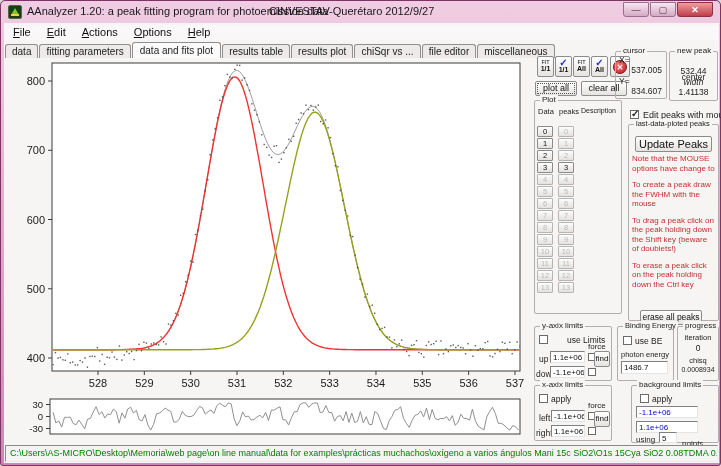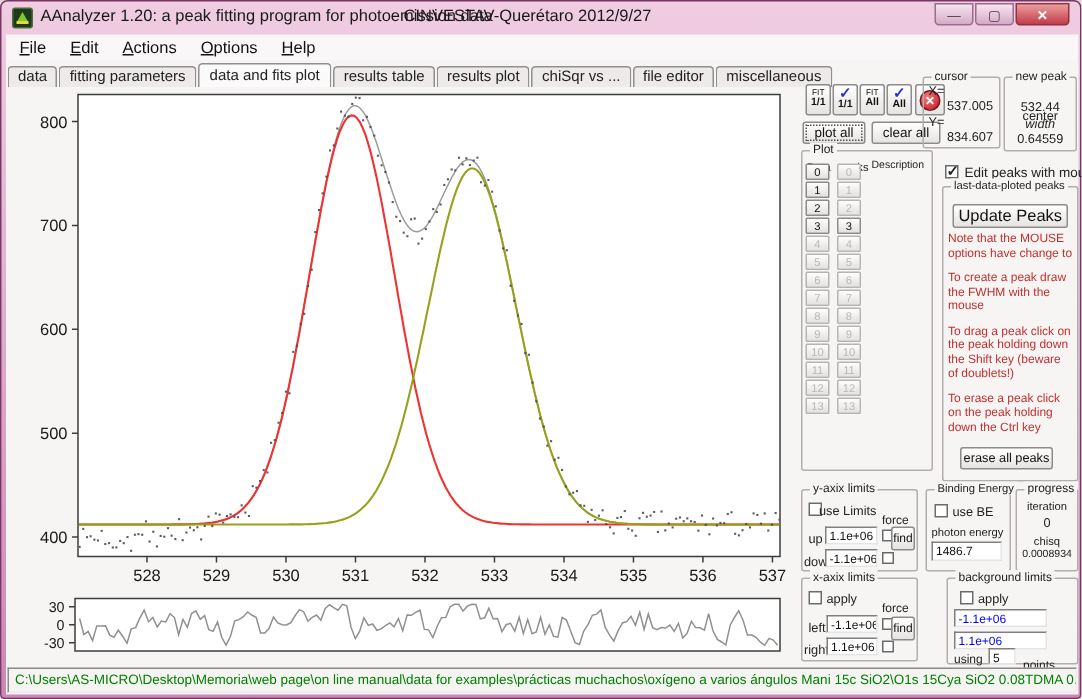"0.64559" span.lab { text: 0.64559 -> 1.41138 }
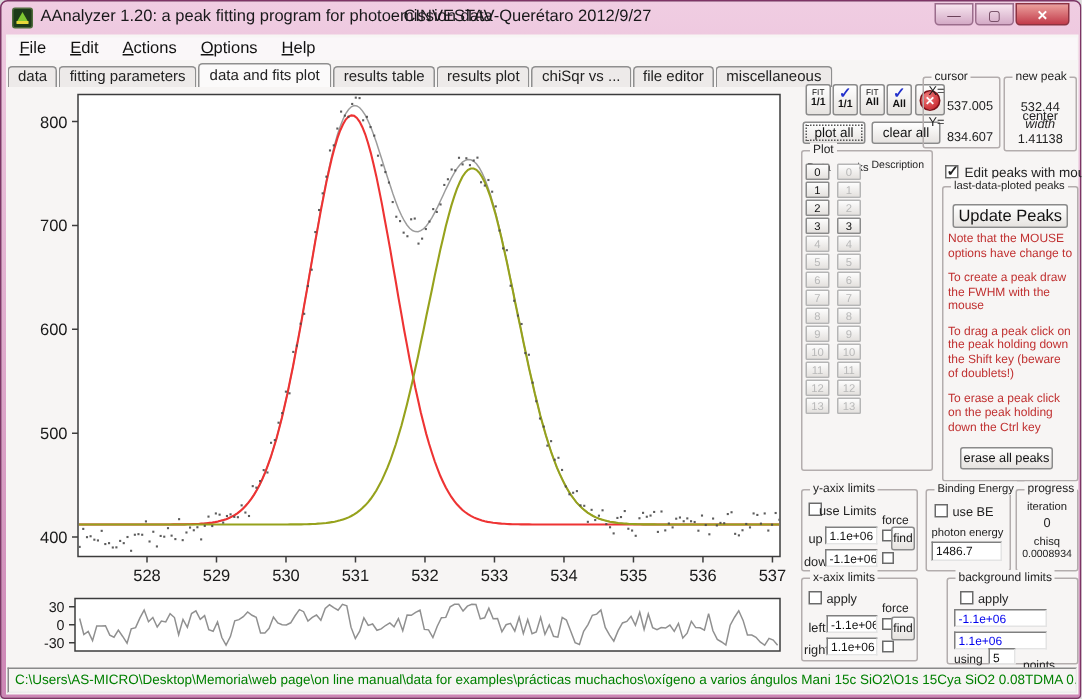"0 0" #plotrows { top: 103px -> 119px }
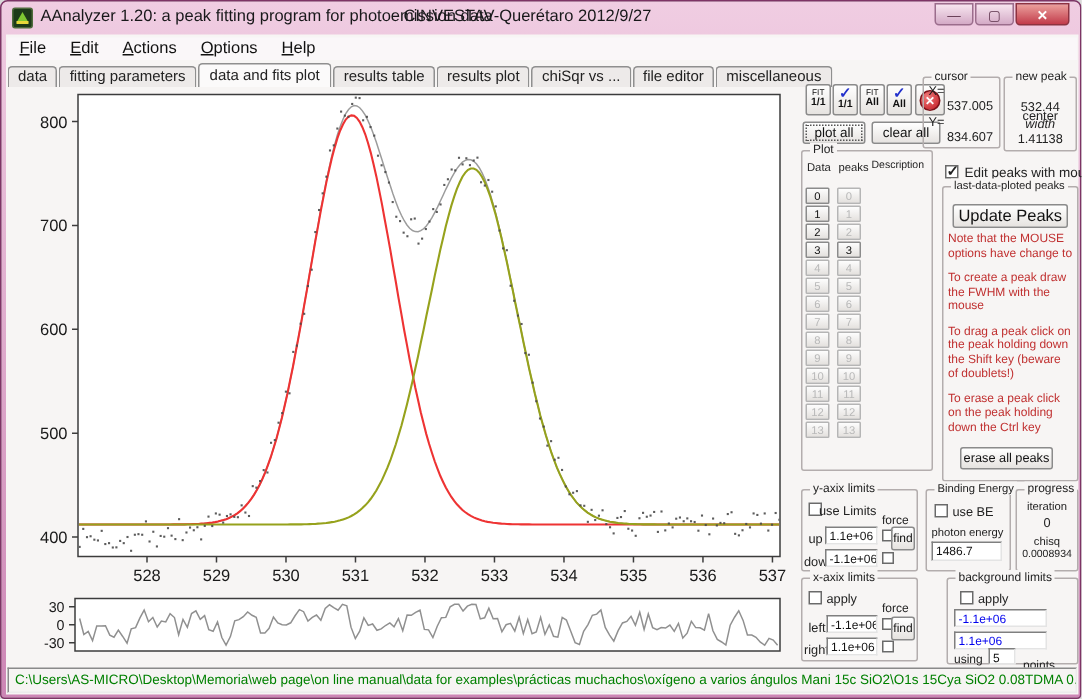"erase all peaks" div.btn { top: 297px -> 309px }
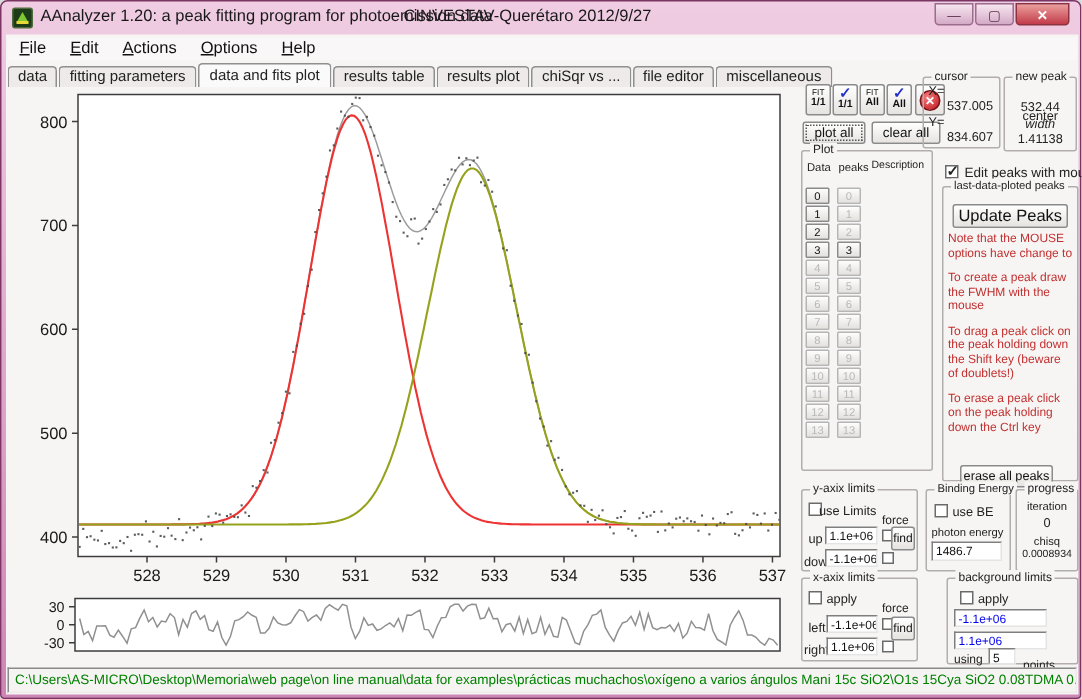"use Limits" span.cbl { left: 11px -> 32px }
